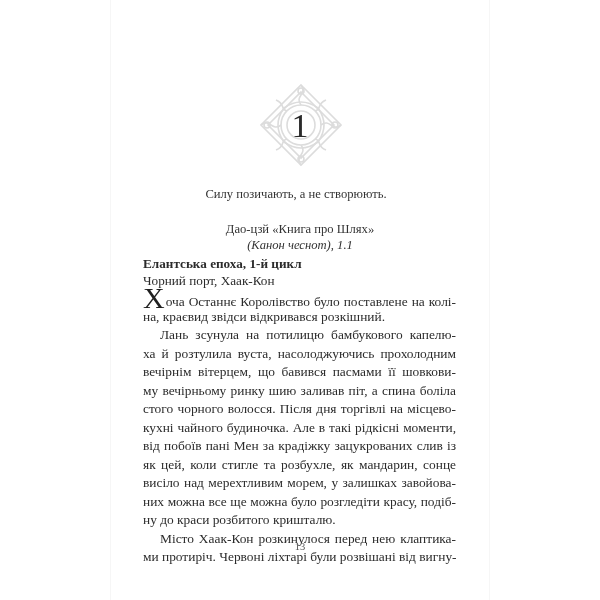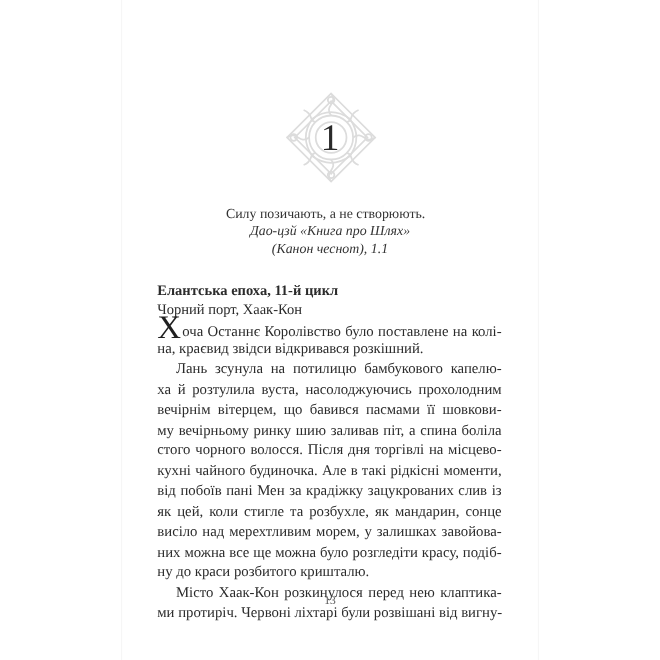"Дао-цзй «Книга про Шлях»" .epigraph .source { font-style: italic -> none; margin-top: 0 -> 19px }
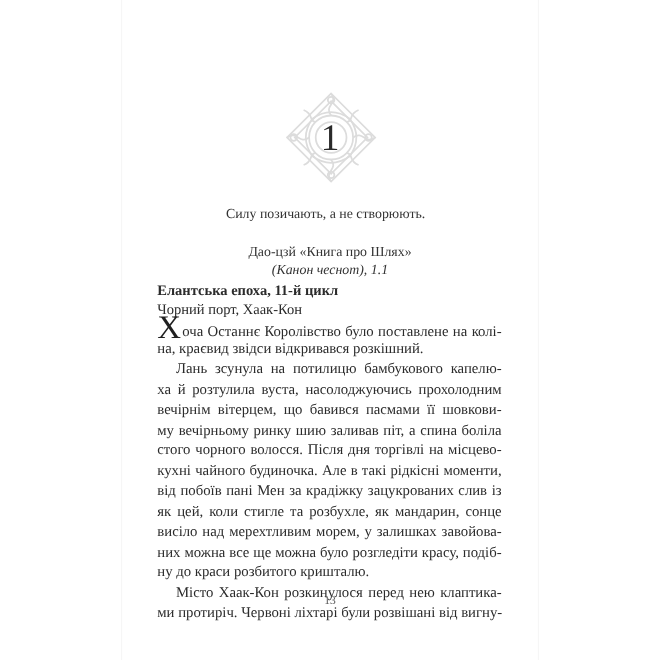"Елантська епоха, 11-й цикл" span.era { text: 11-й -> 1-й }
